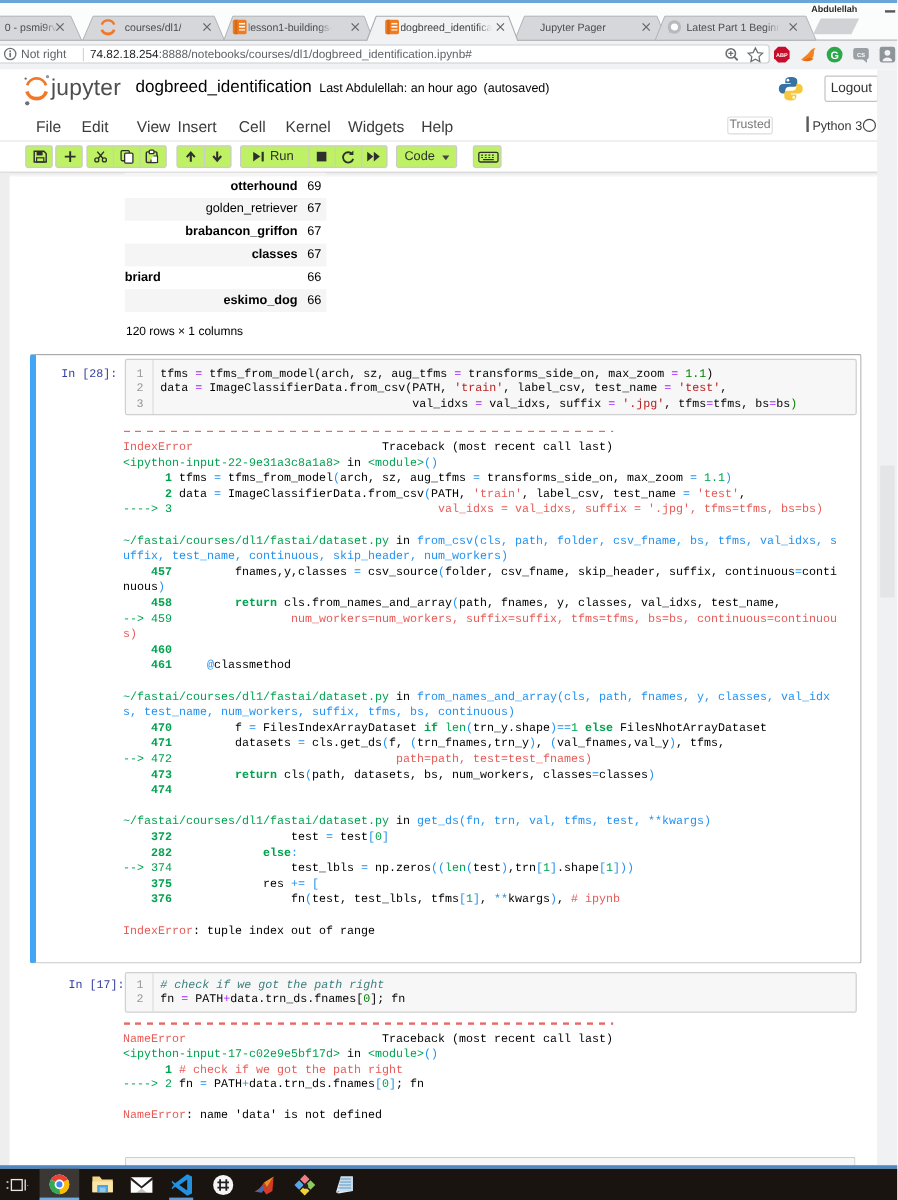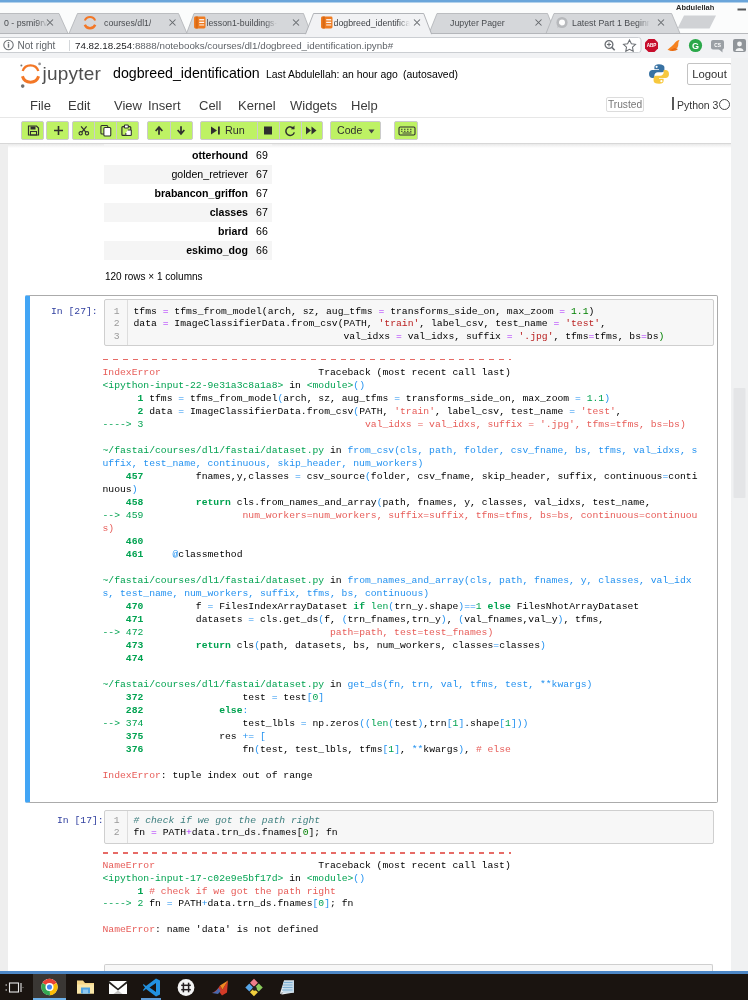"briard" div.abs { text-align: right -> left }
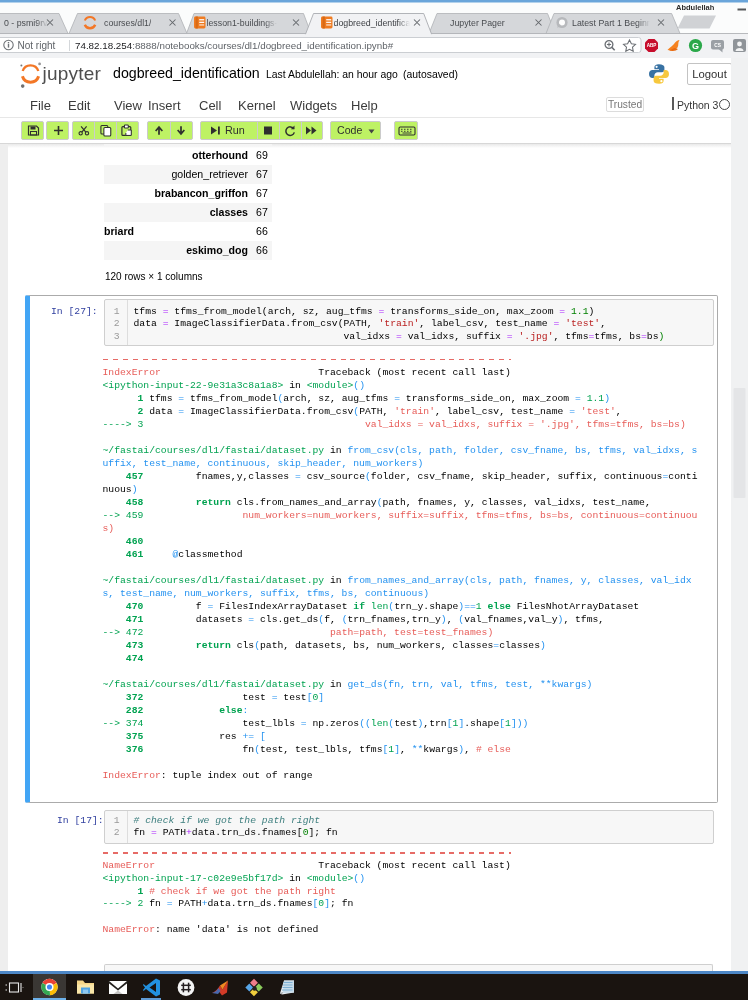"In [27]:" pre { text: 27 -> 28 }
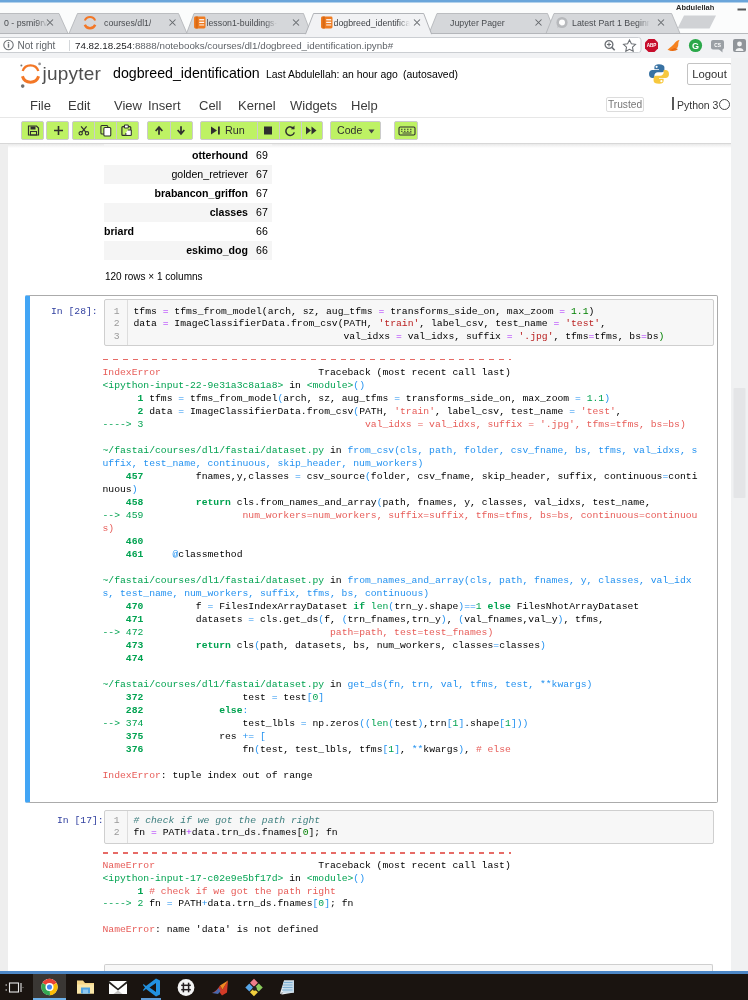"# else" span.r { text: else -> ipynb }
